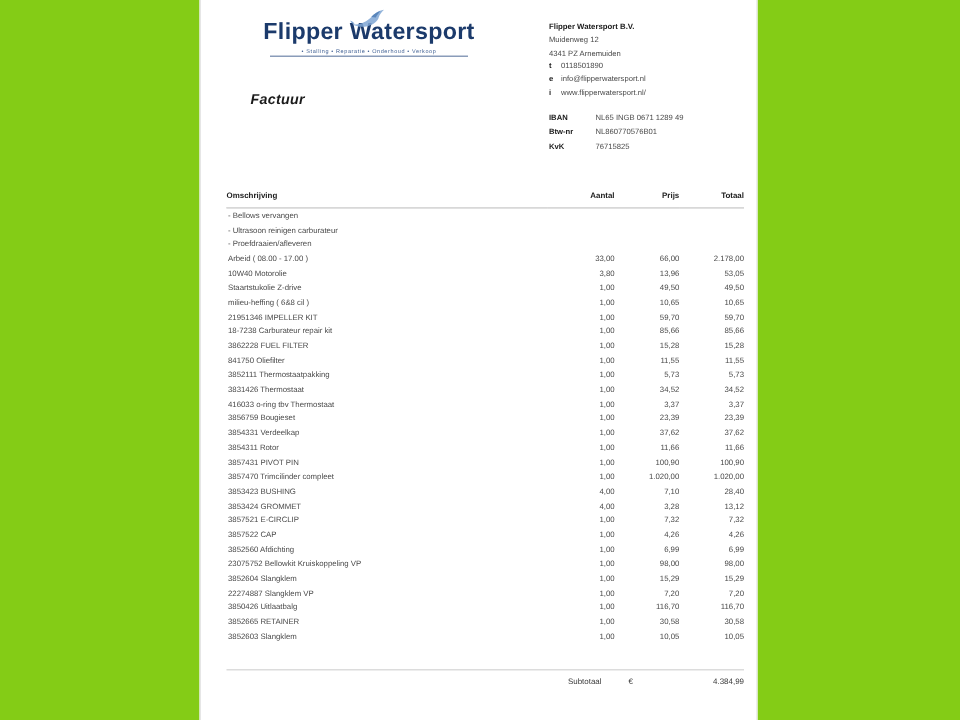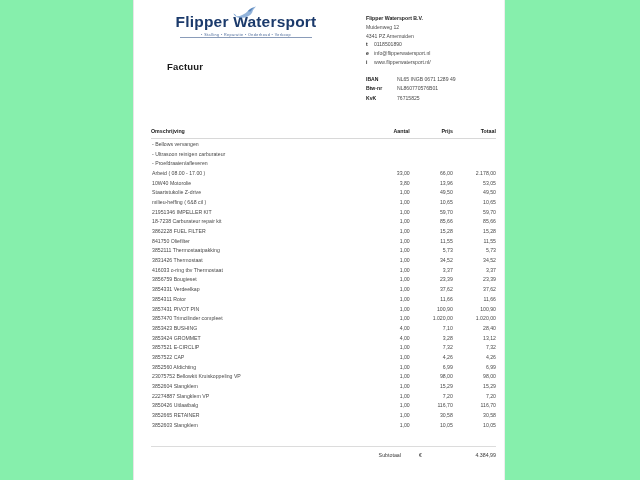"Flipper Watersport" .canvas { background: #86efac -> #84cc16 }
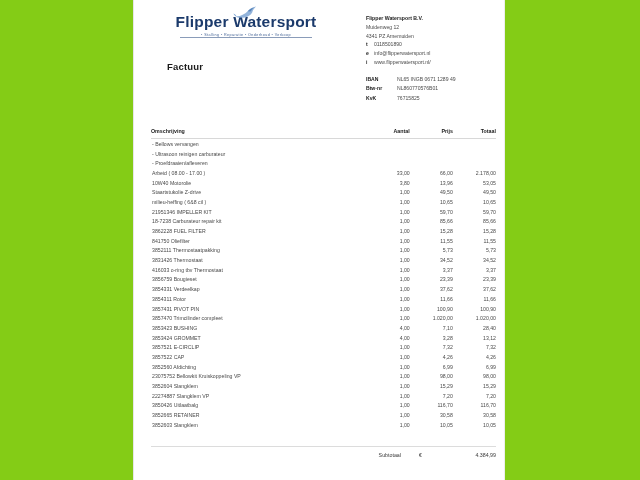"Factuur" .doc-title { font-style: none -> italic }
